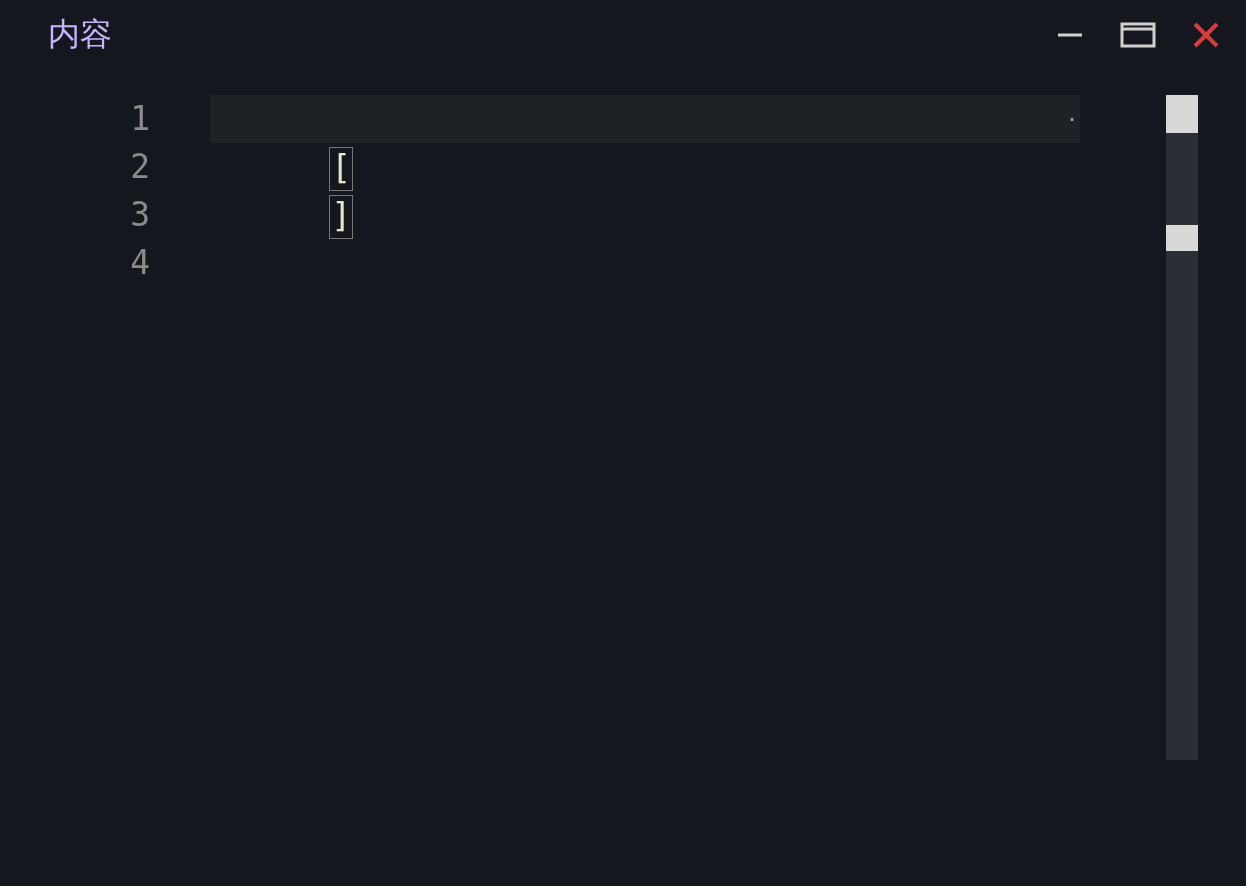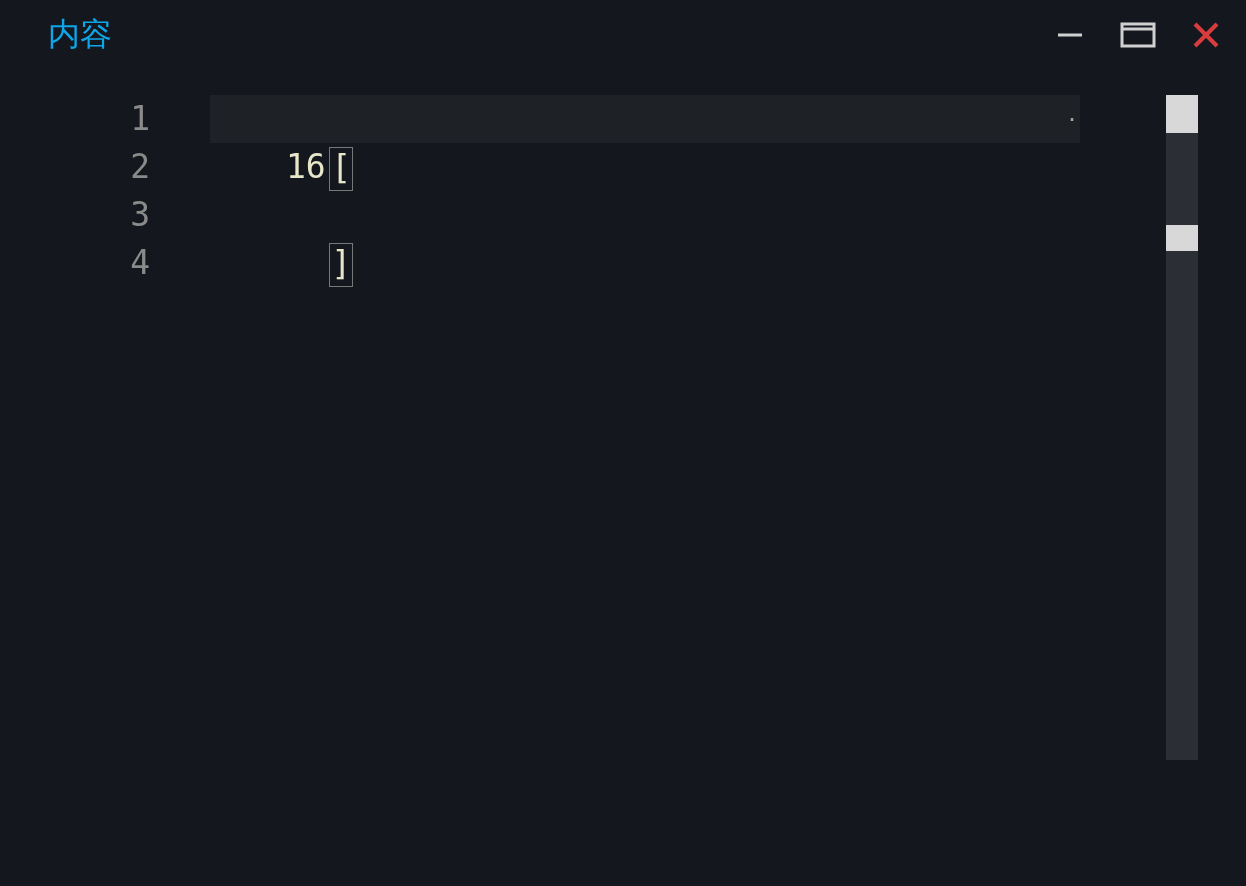"内容" .title { color: #0ea5e9 -> #c4b5fd }
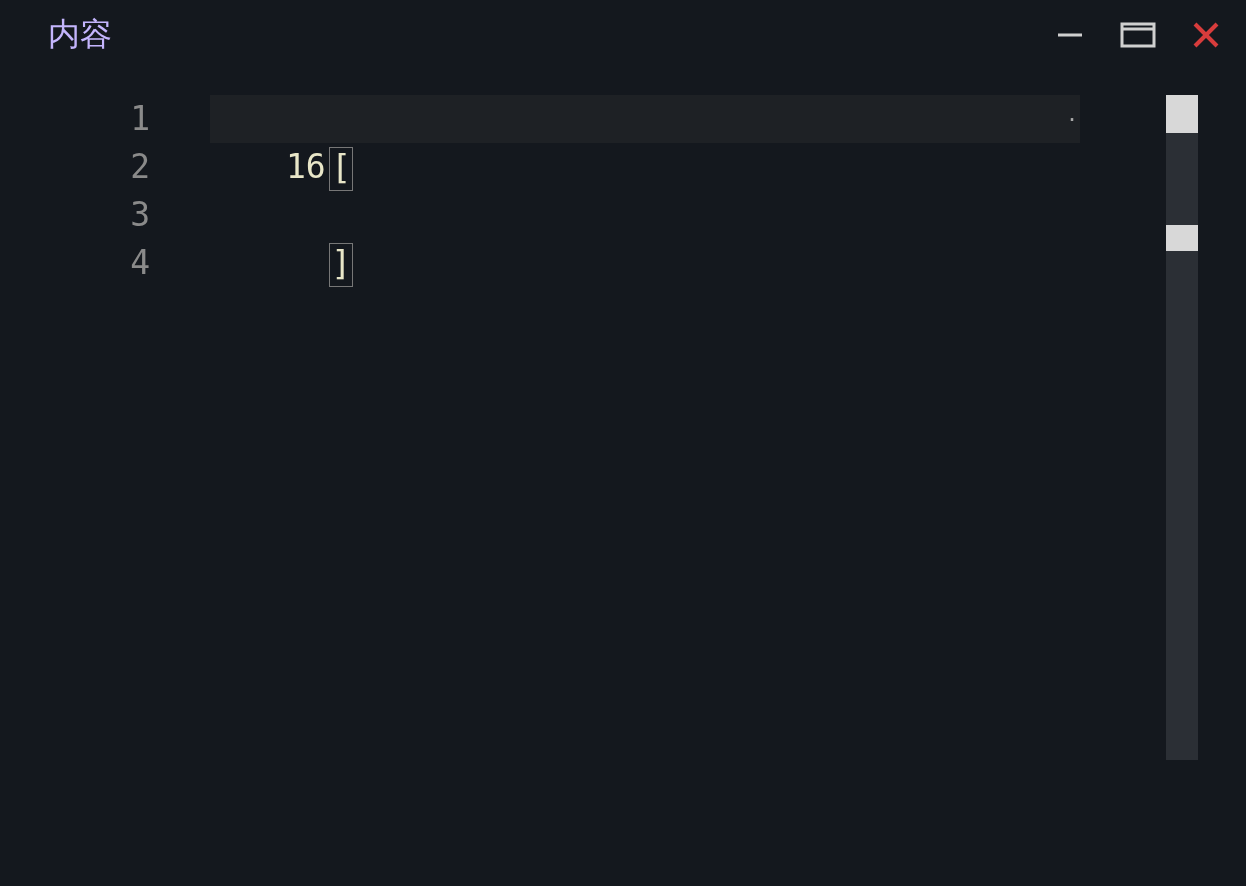"16" div.code-line { html: <div><span></span><span>16</span></div> -> none }
